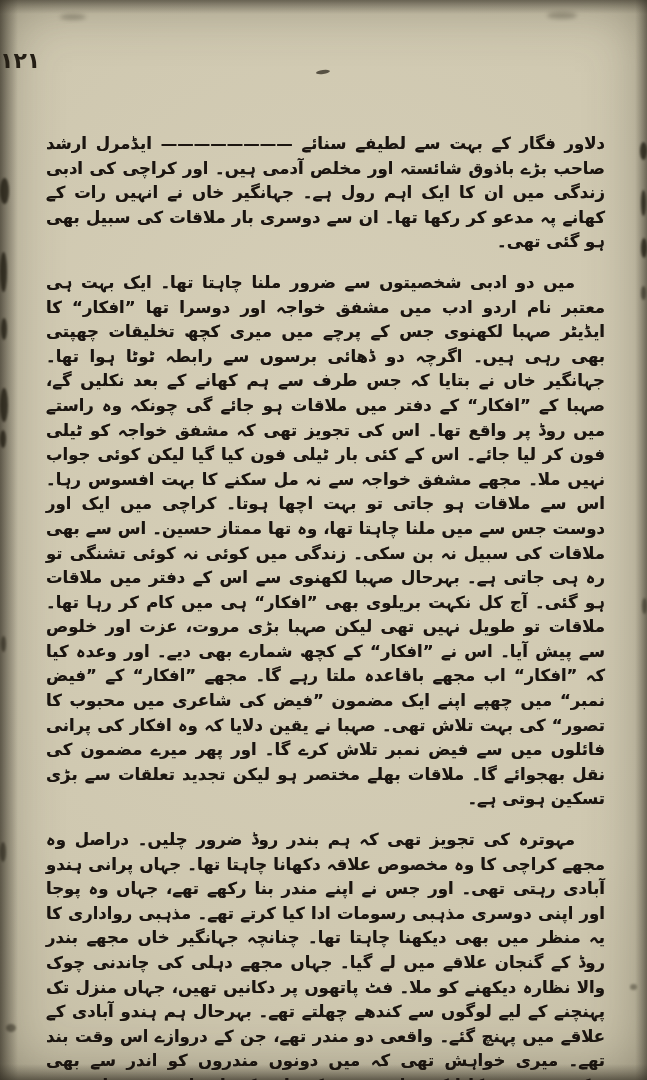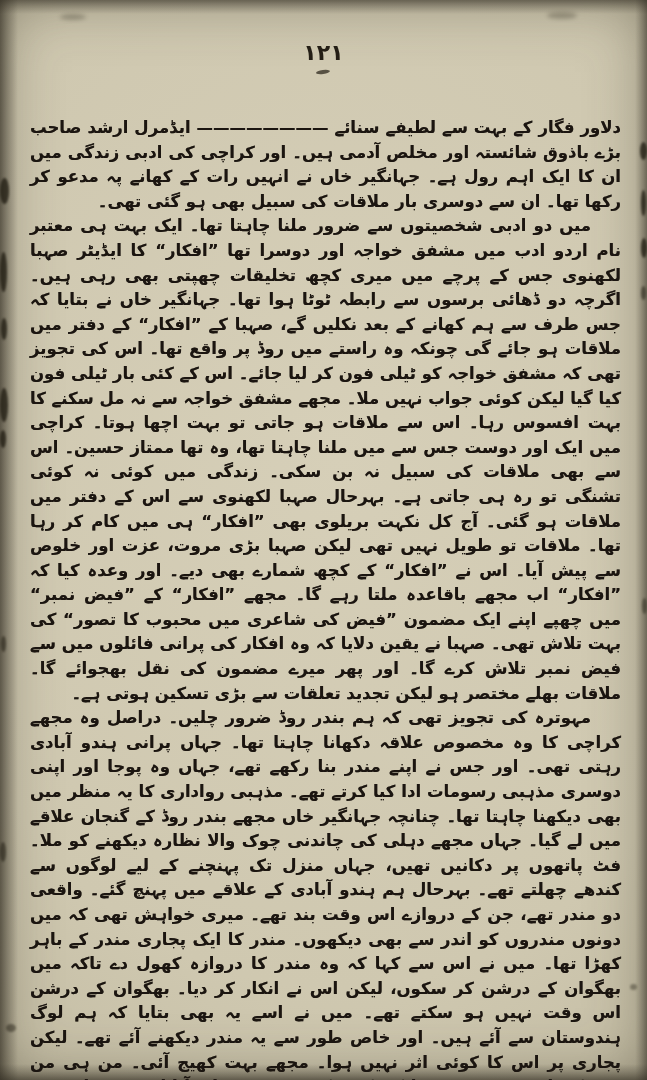"۱۲۱" .page-number { text-align: center -> none; top: 40px -> 48px }
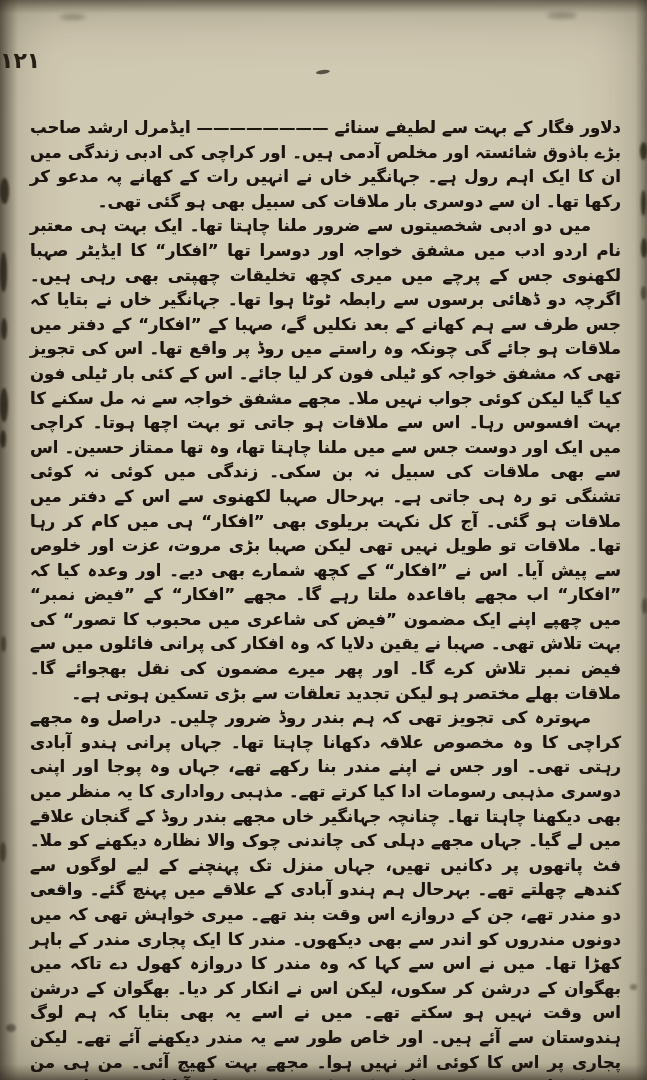"دلاور فگار کے بہت سے" .text-block p { margin: 0 -> 16px }
